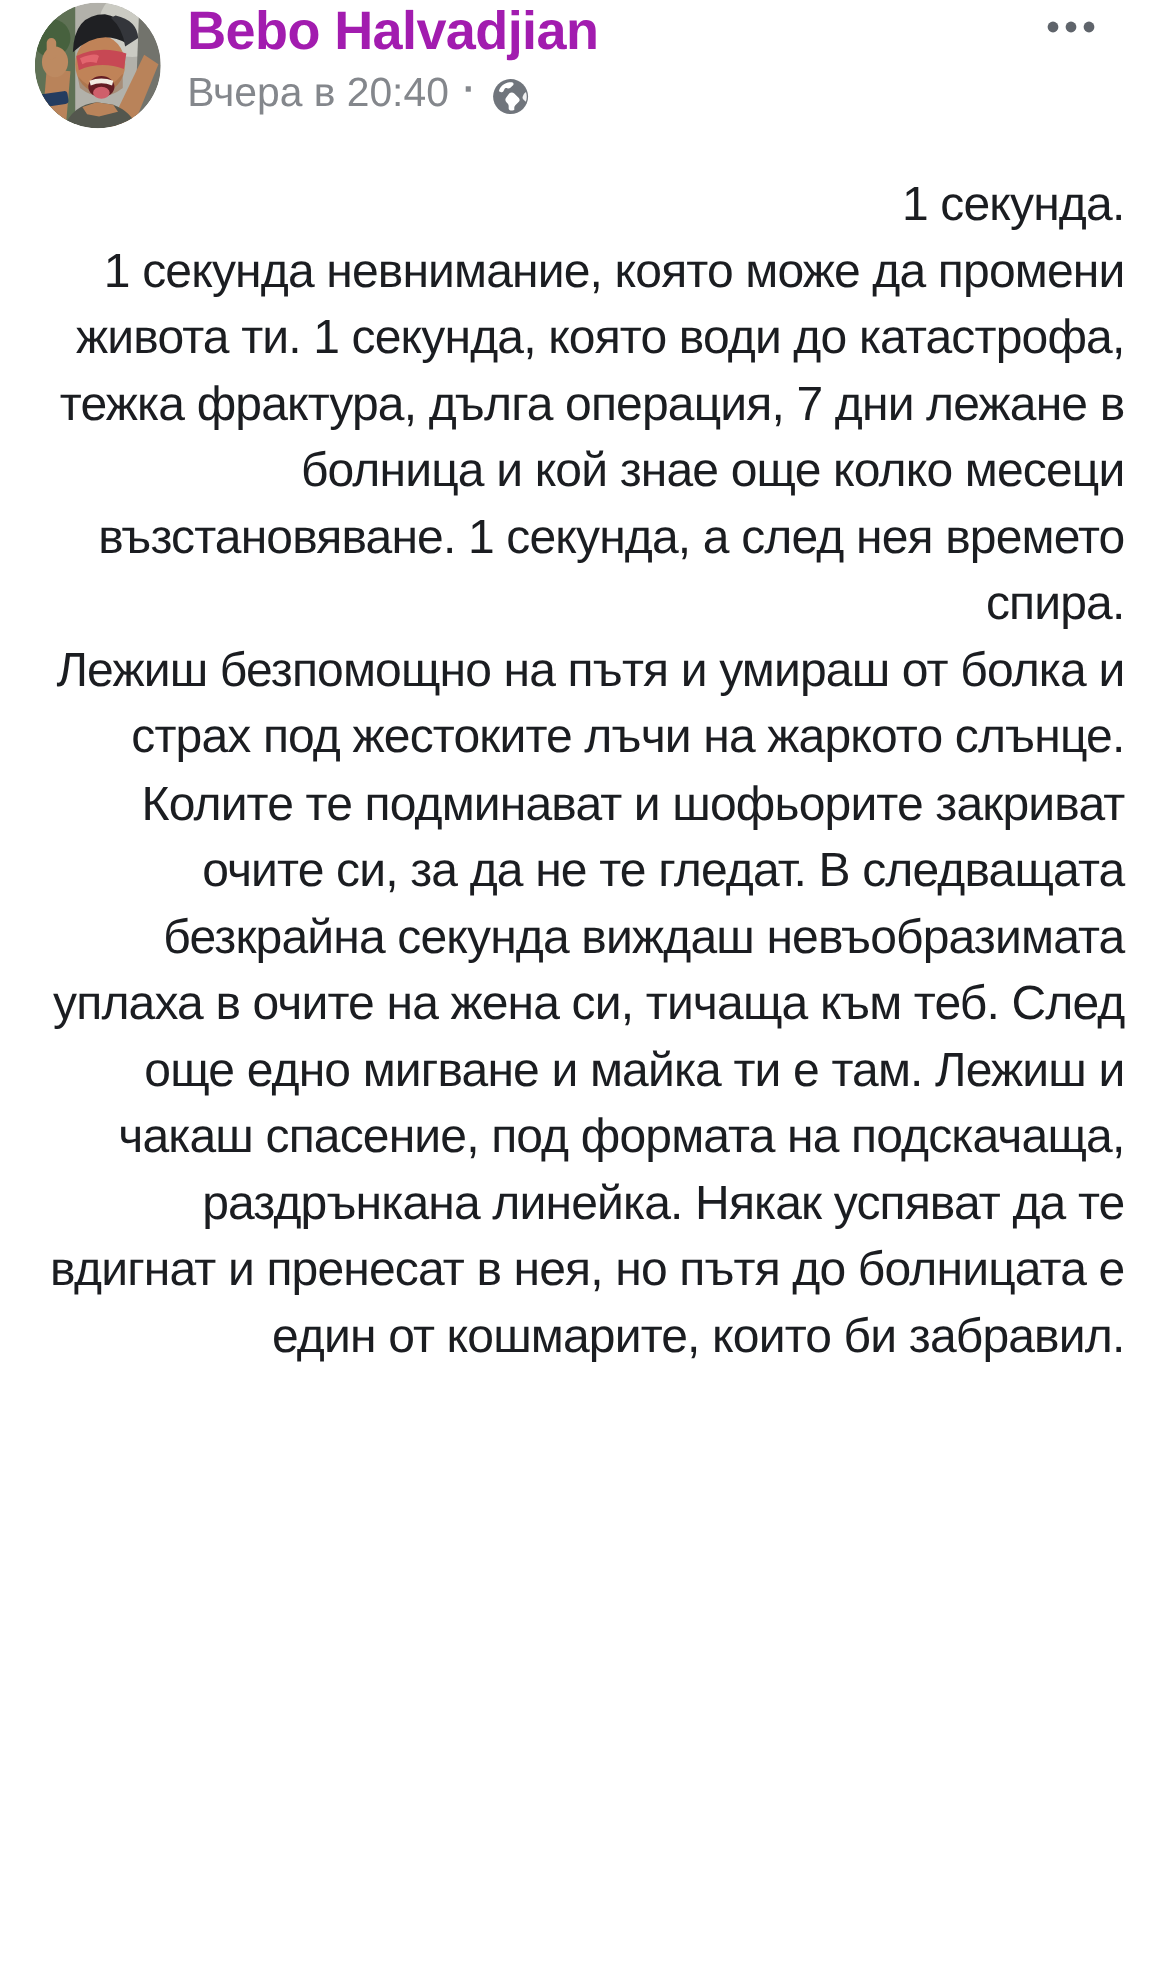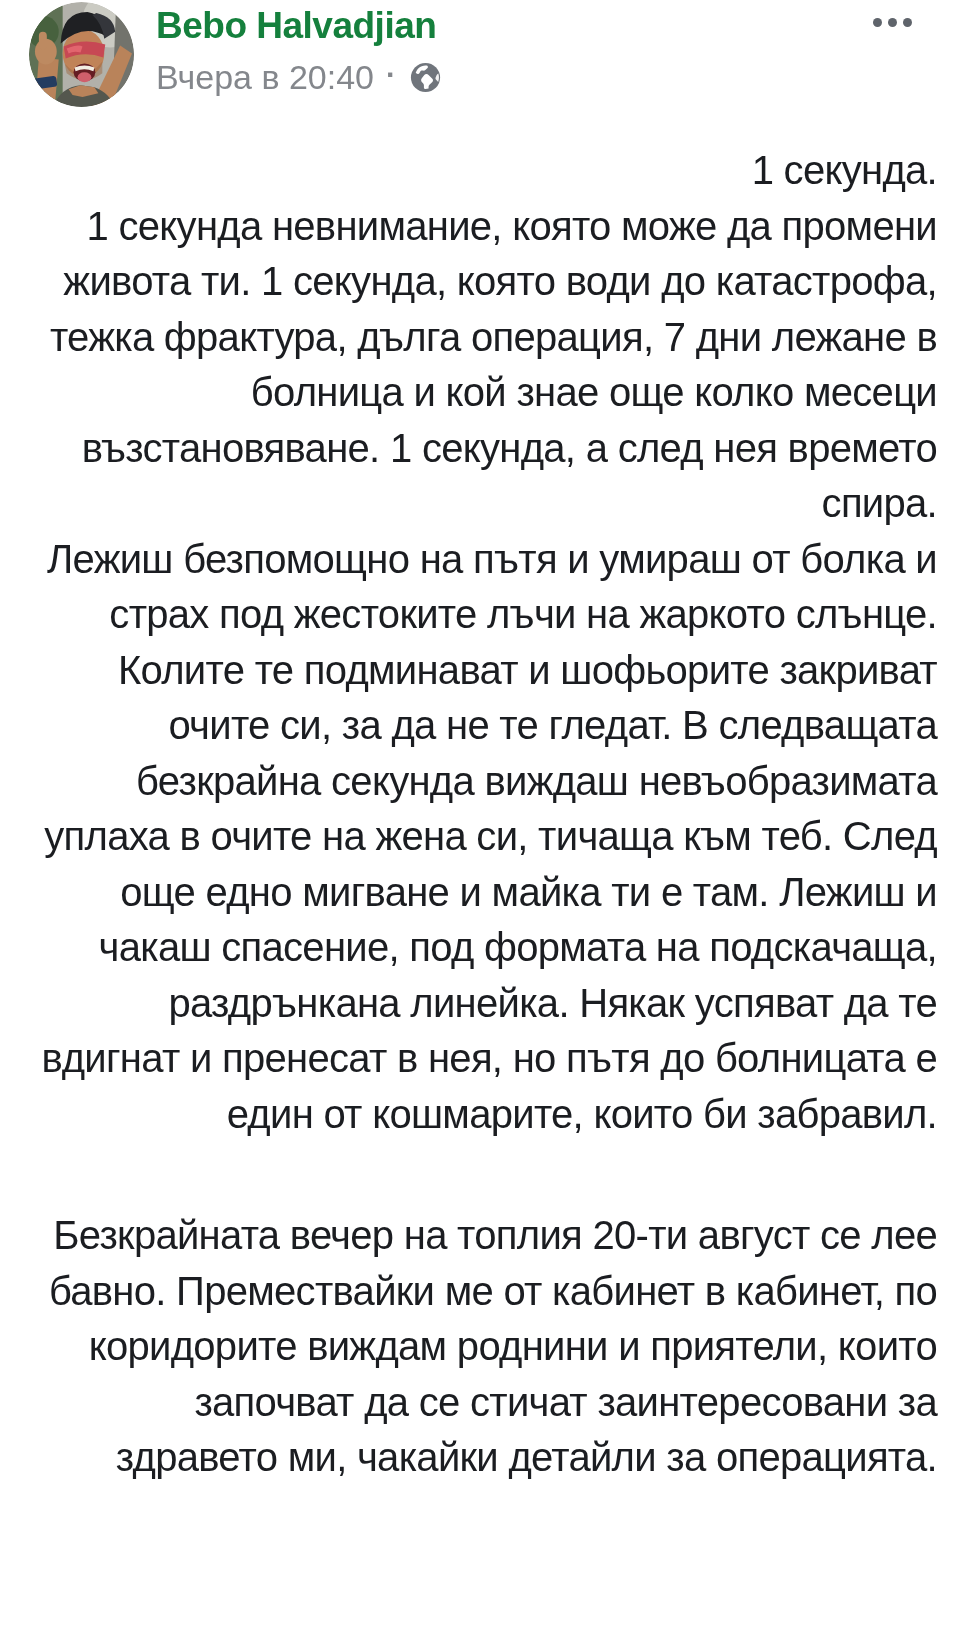"Bebo Halvadjian" .author-name { color: #15803d -> #a21caf; font-size: 37px -> 45px }
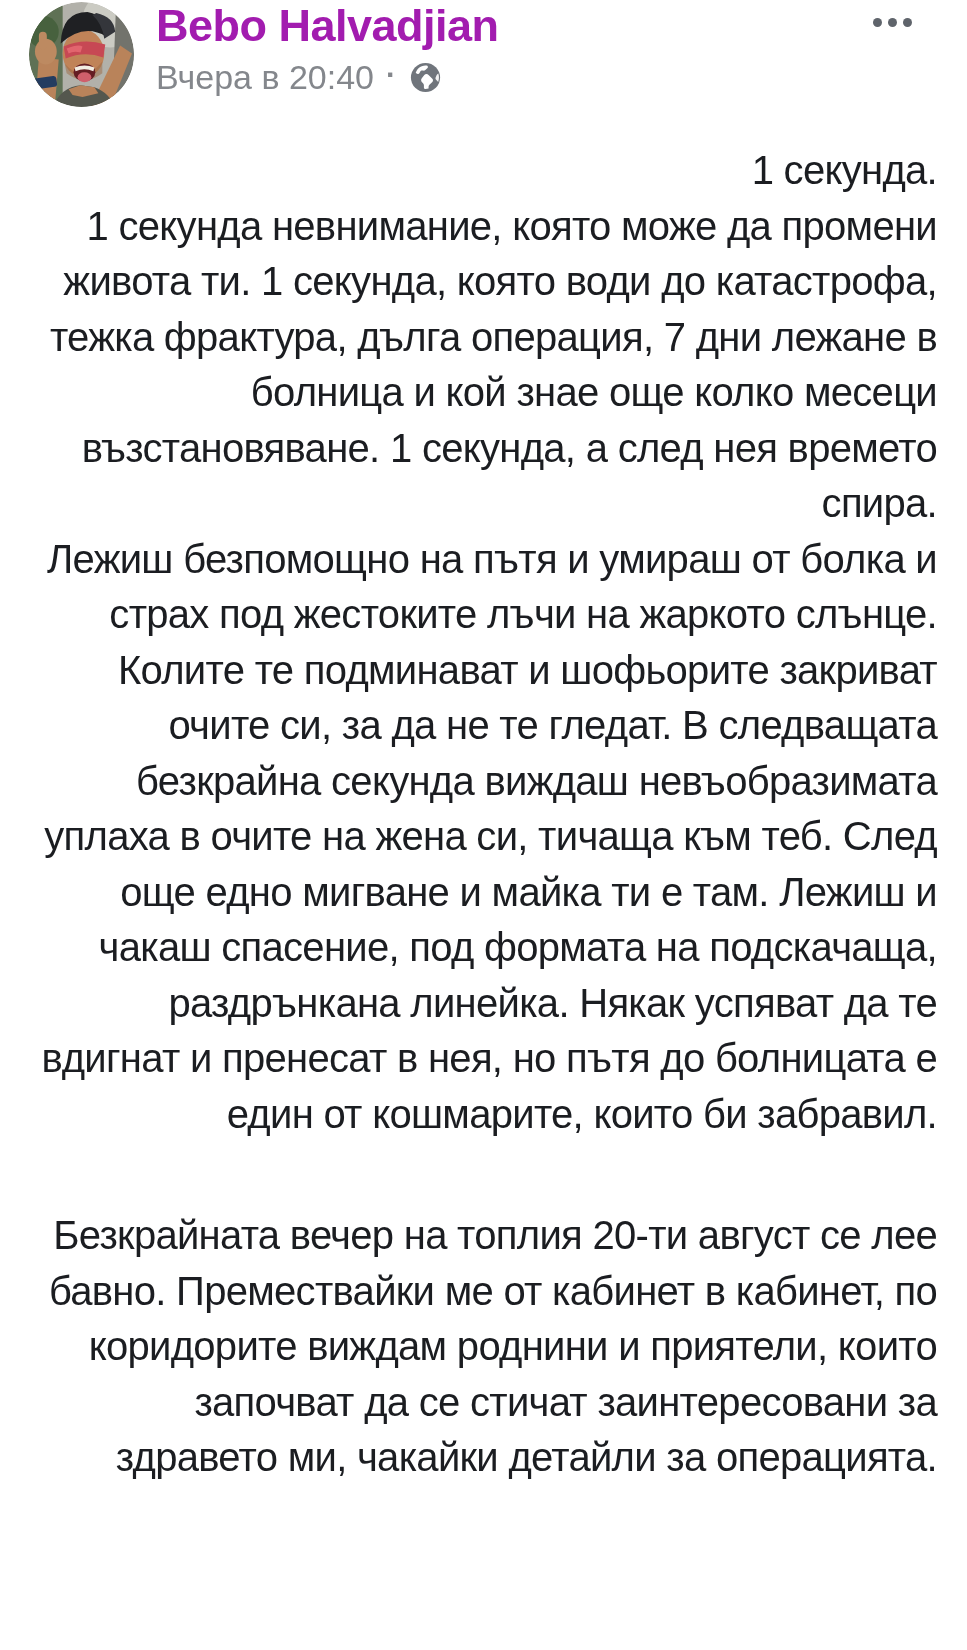"Вчера в 20:40" .meta-row { align-items: center -> flex-end }
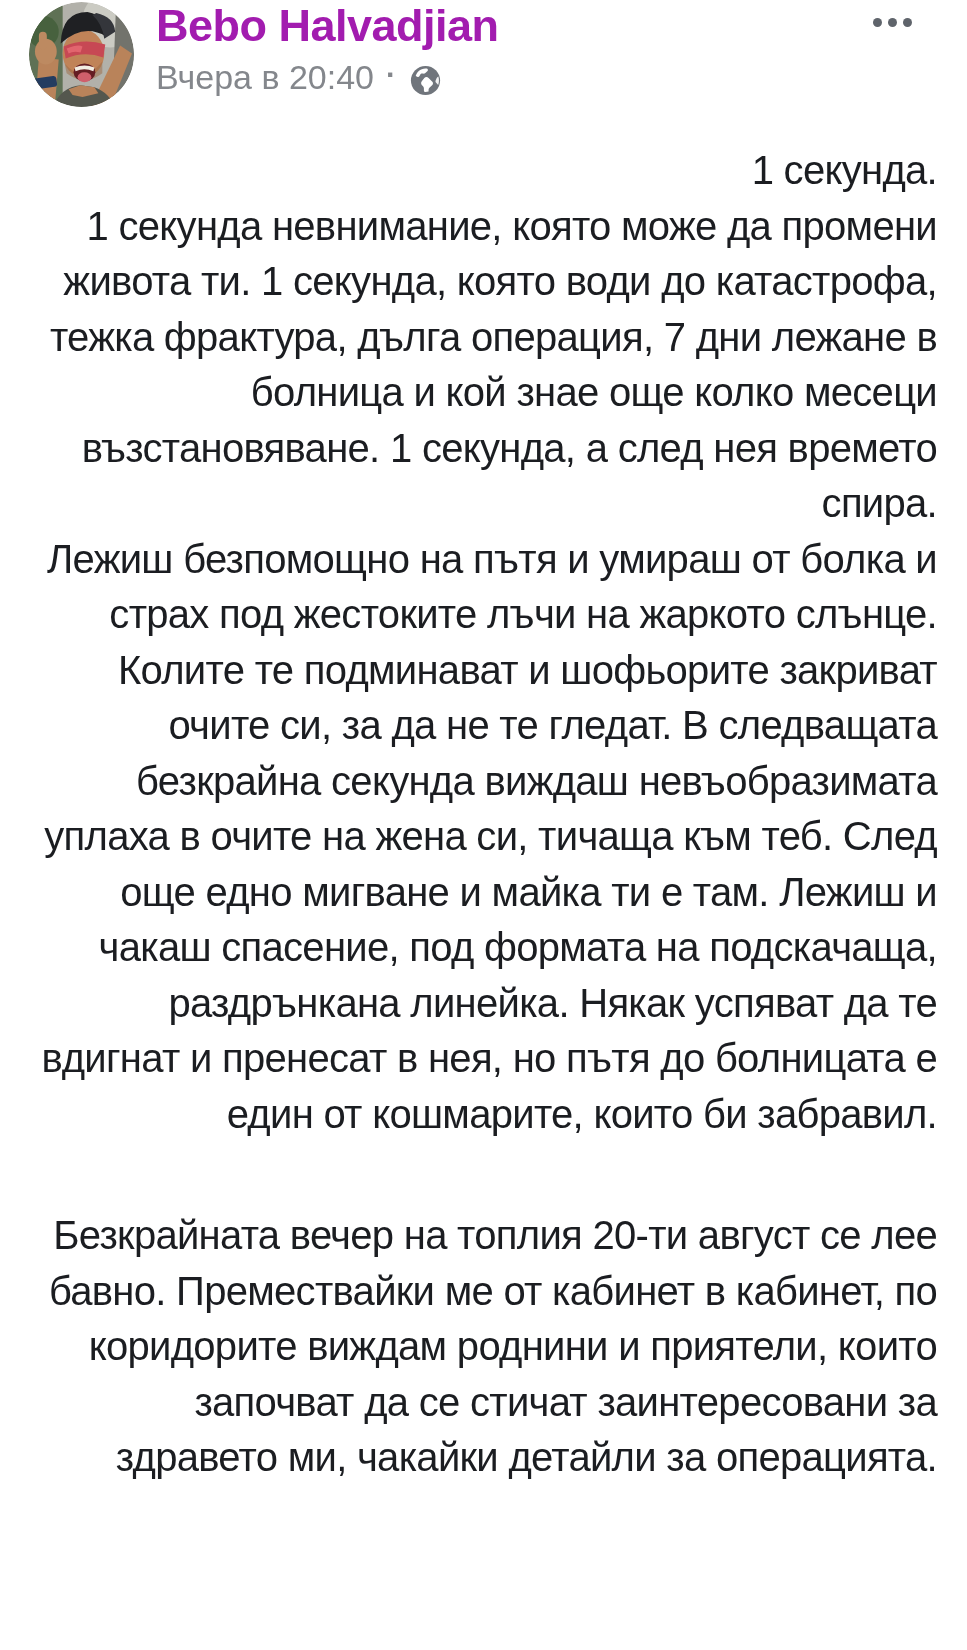"Безкрайната вечер на топлия 20-ти" p { html: <p>Безкрайната вечер на топлия 20-ти август се лее бавно. Премествайки ме от кабинет в кабинет, по коридорите виждам роднини и приятели, които започват да се стичат заинтересовани за здравето ми, чакайки детайли за операцията.</p> -> none }
